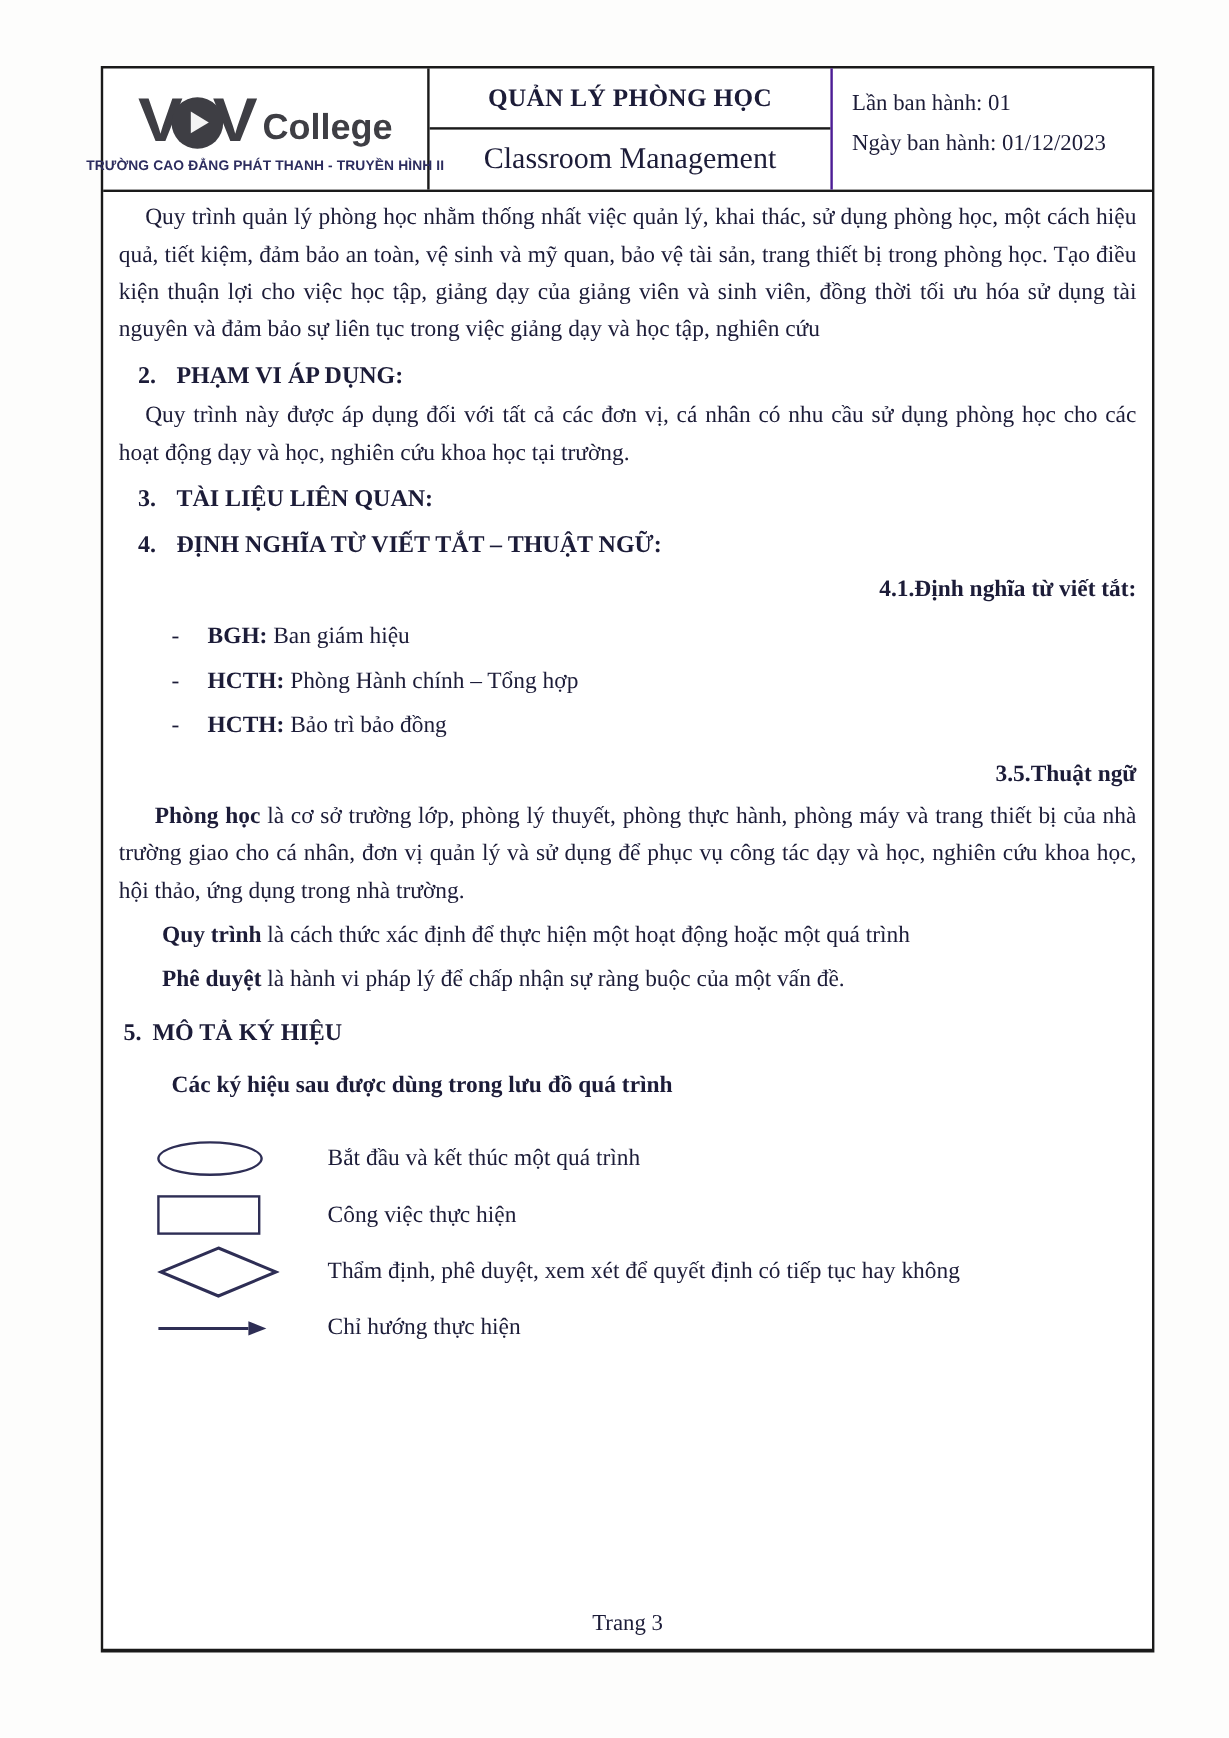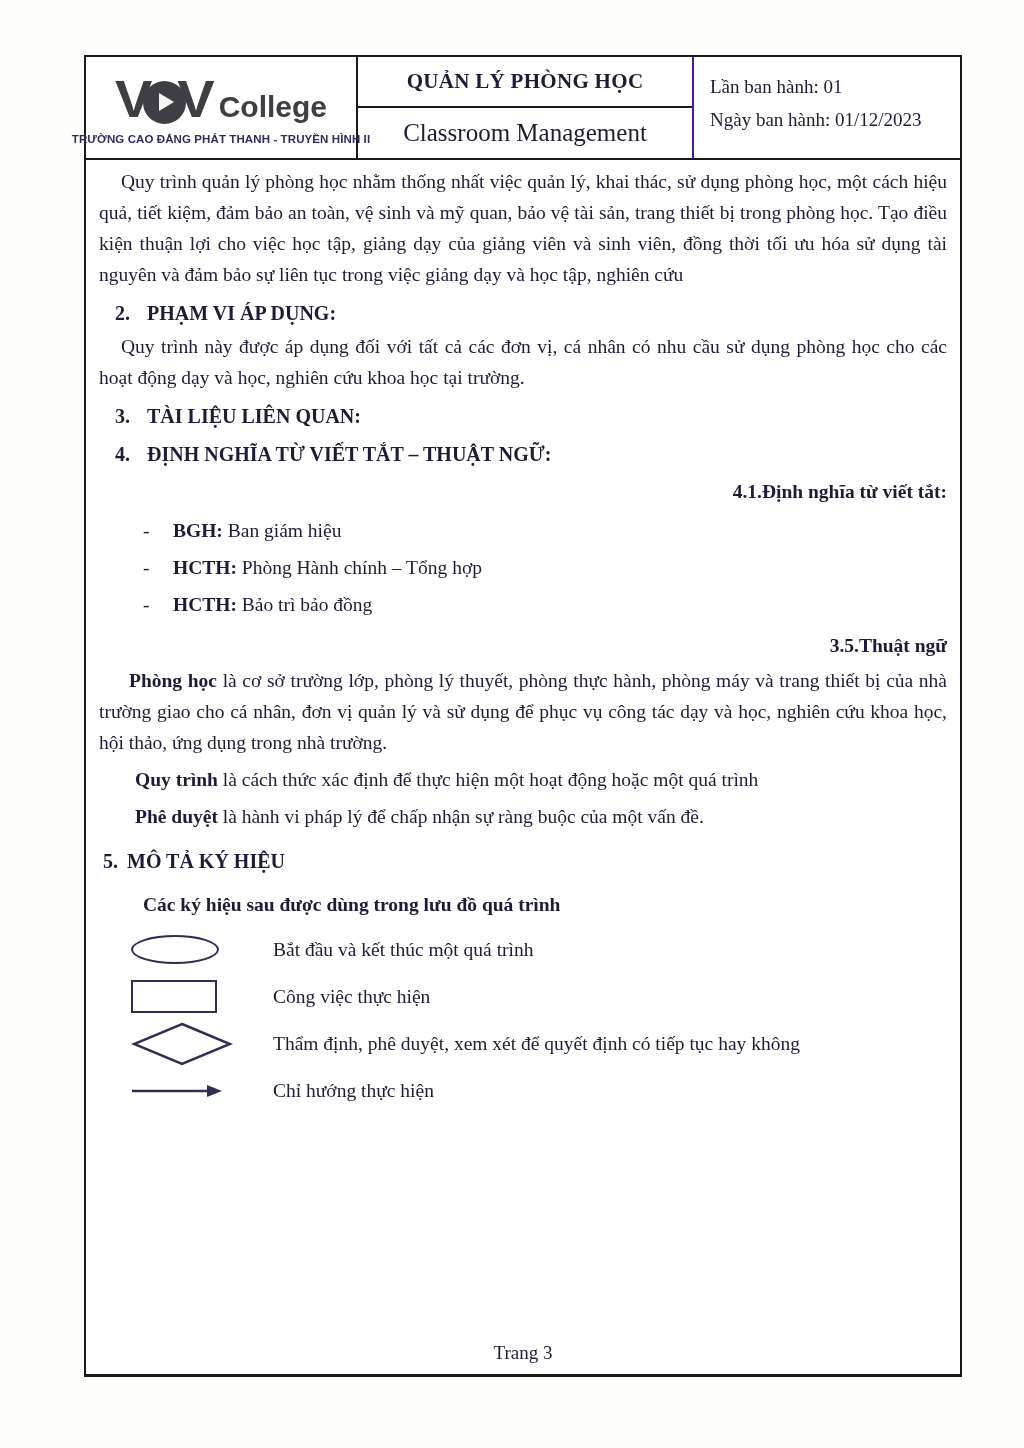"Các ký hiệu sau được" .symbols-intro { margin: 10px 0 6px 0 -> 10px 0 22px 0 }
